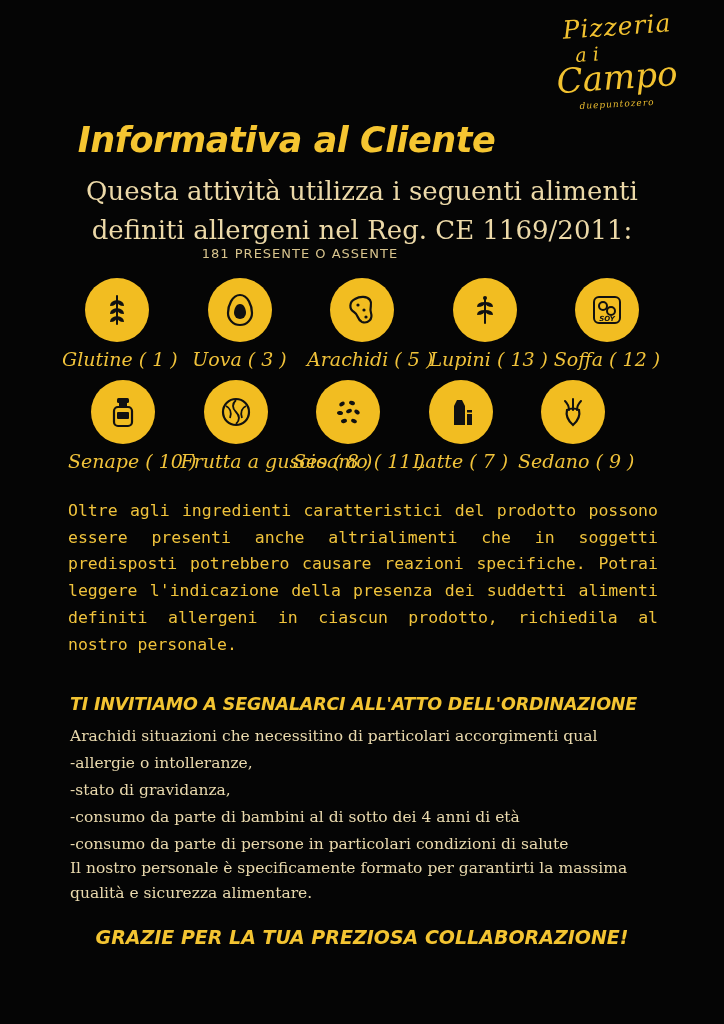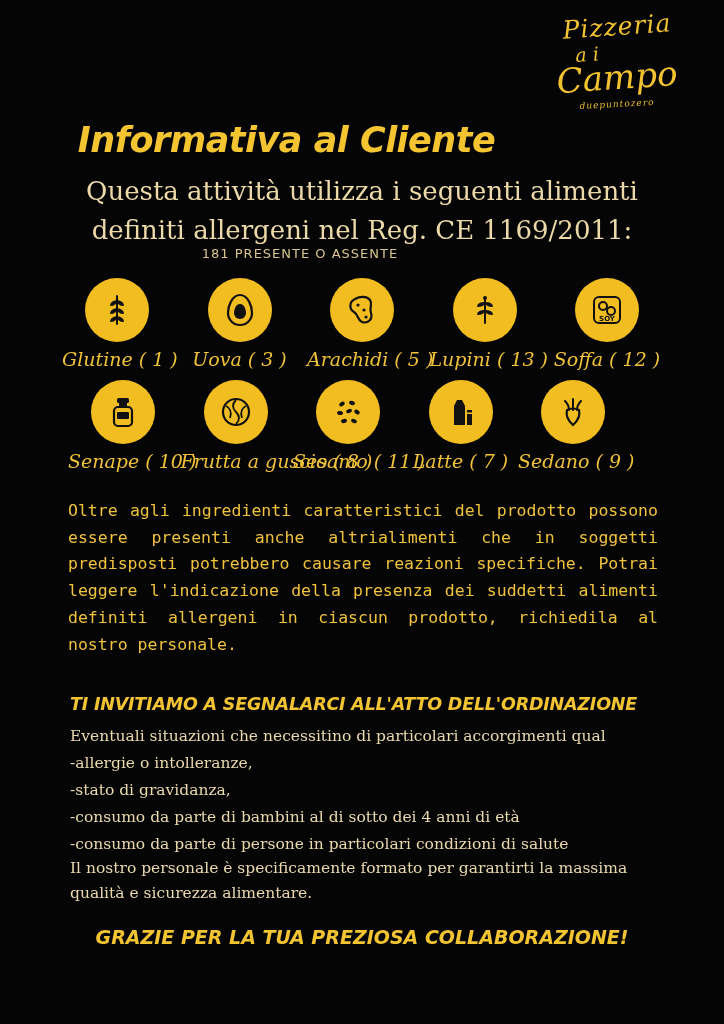"SOY" .badge { font-style: none -> italic }
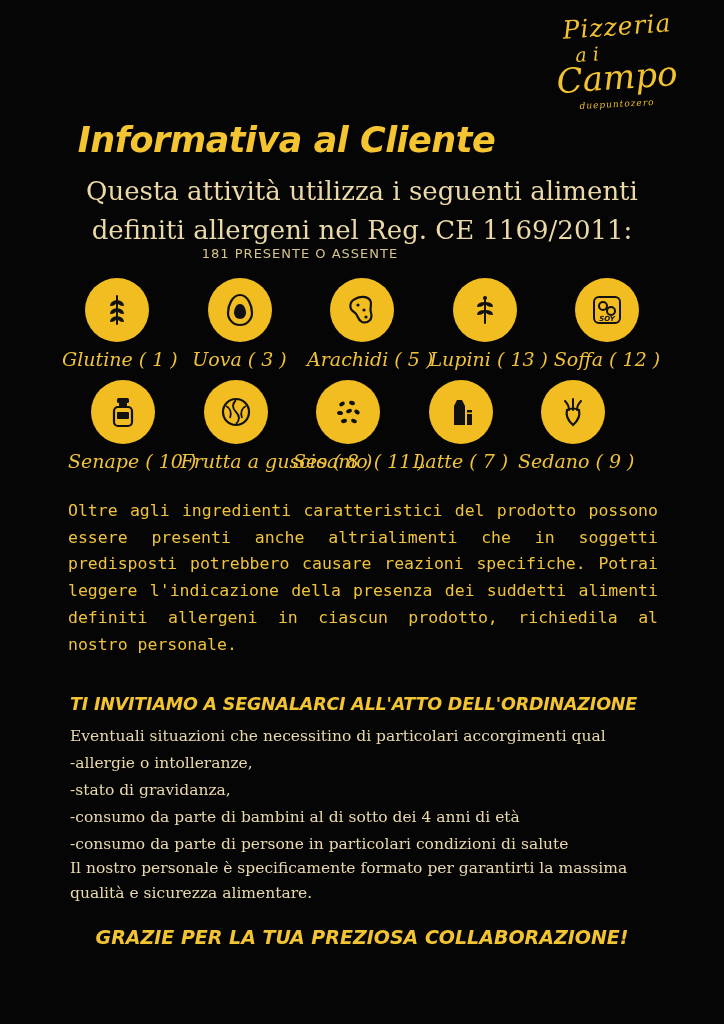"Eventuali situazioni che necessitino di" div { text: Eventuali -> Arachidi }
